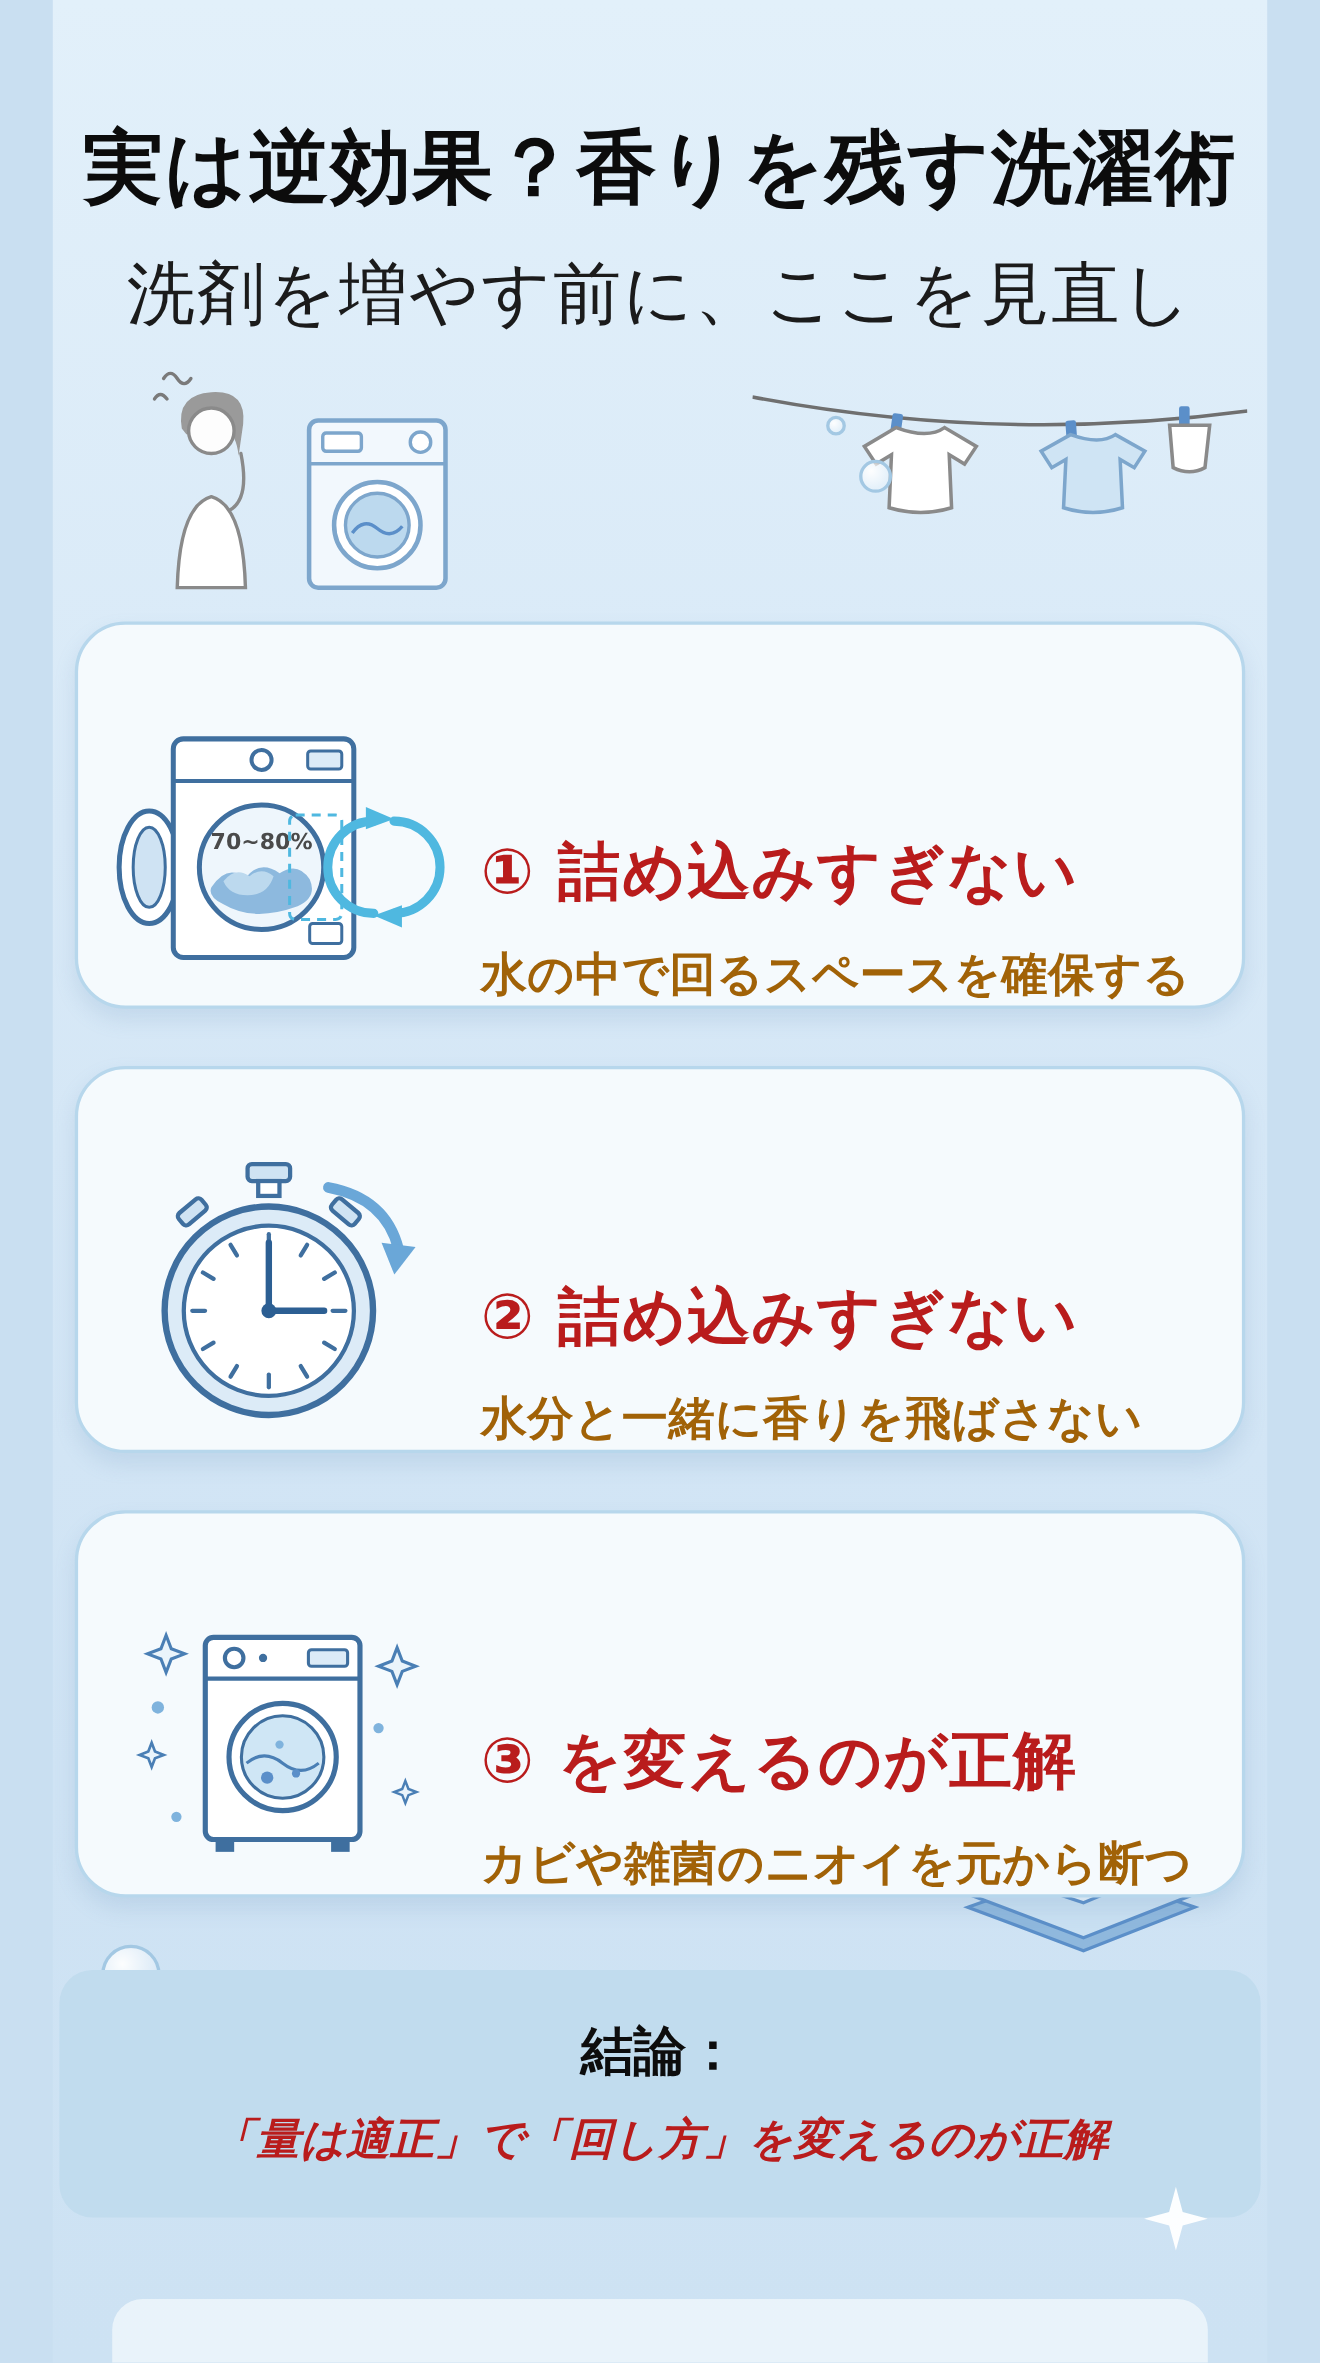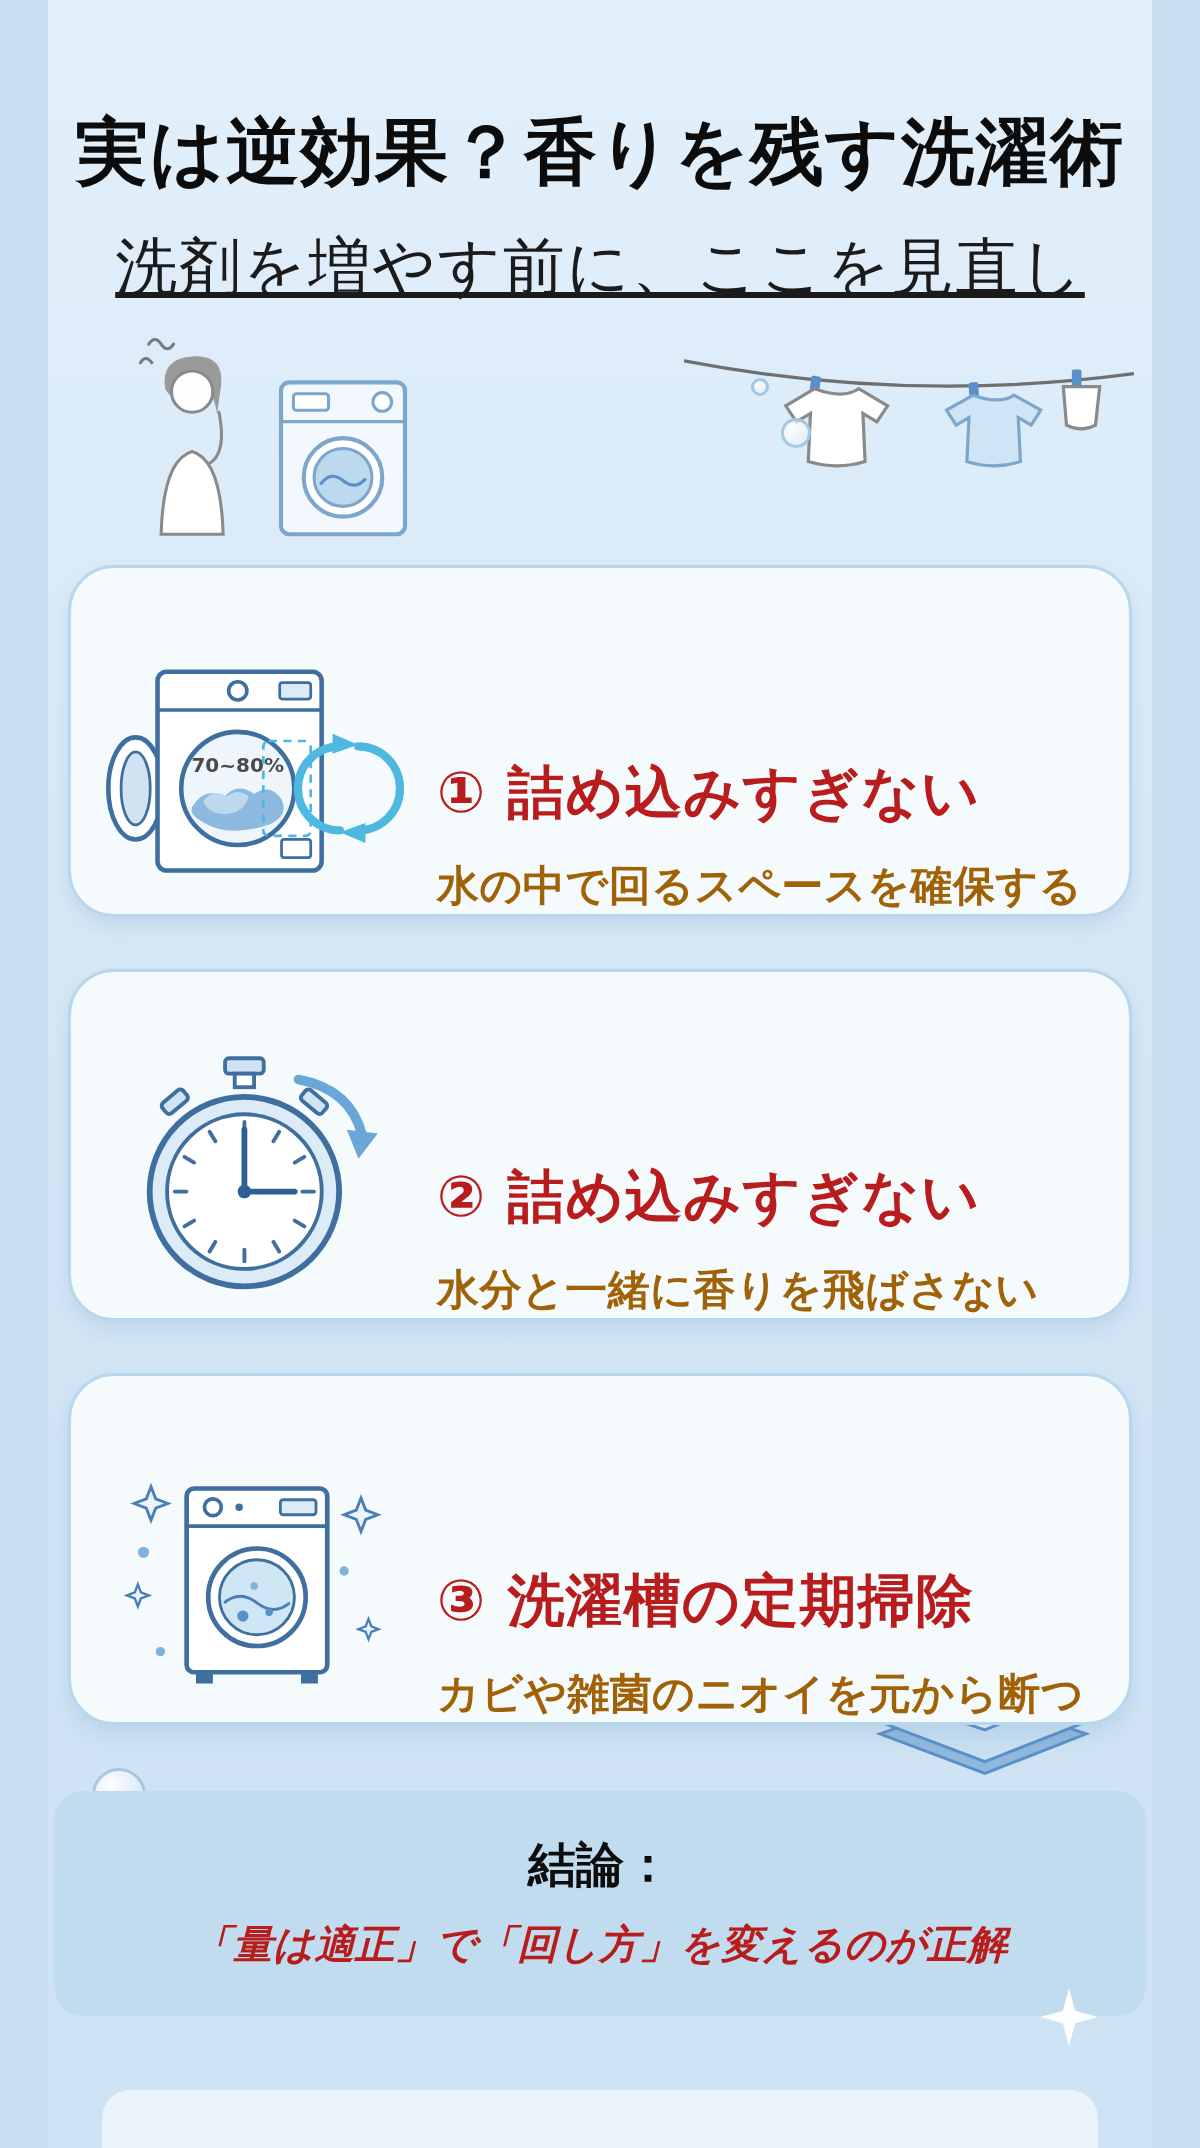"洗剤を増やす前に、ここを見直し" .subtitle { text-decoration: underline -> none }
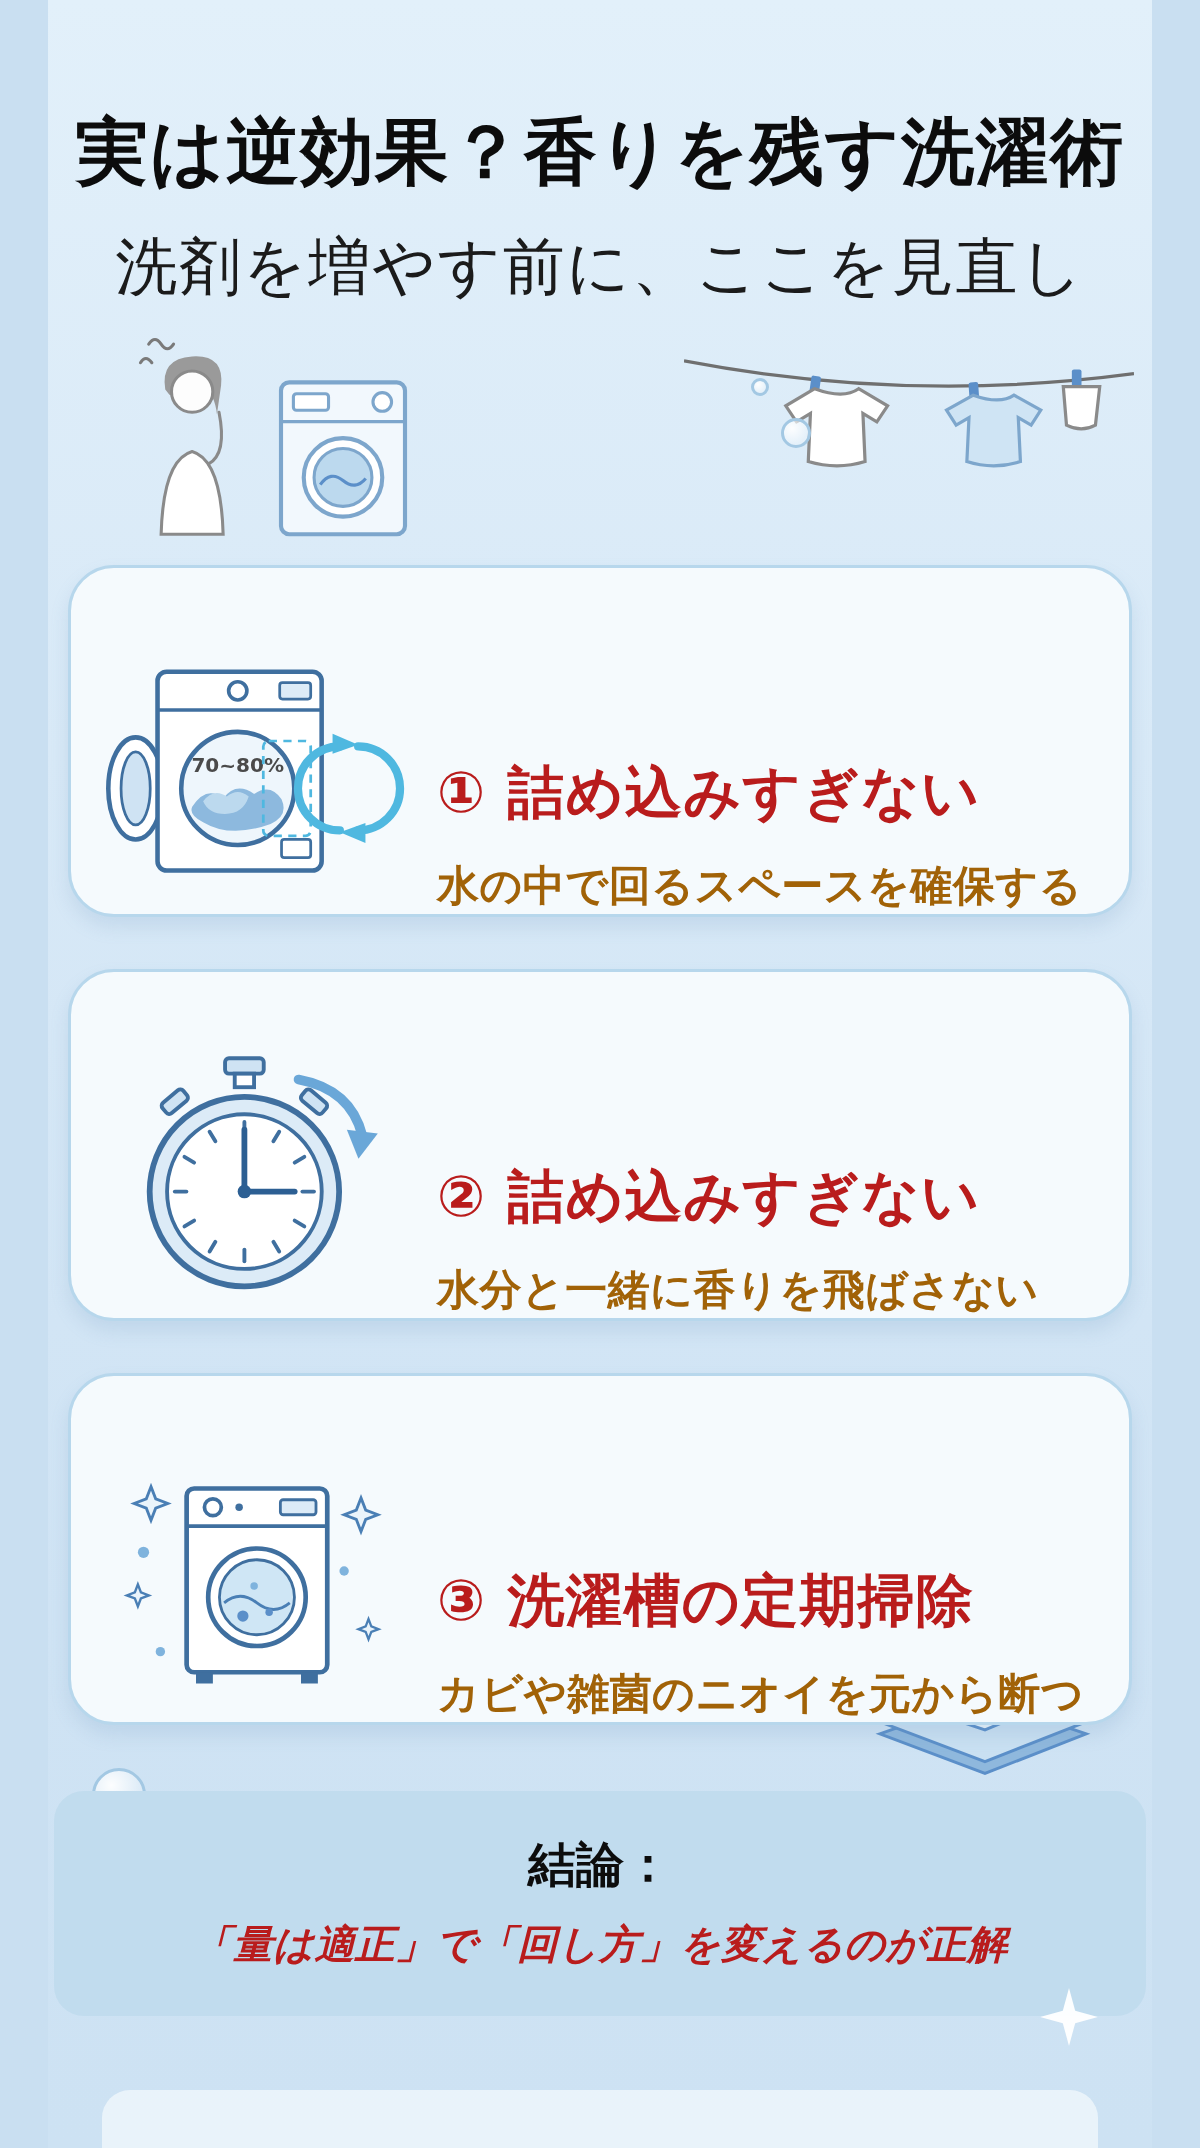"③ 洗濯槽の定期掃除" h2.card-heading { text: 洗濯槽の定期掃除 -> を変えるのが正解 }
